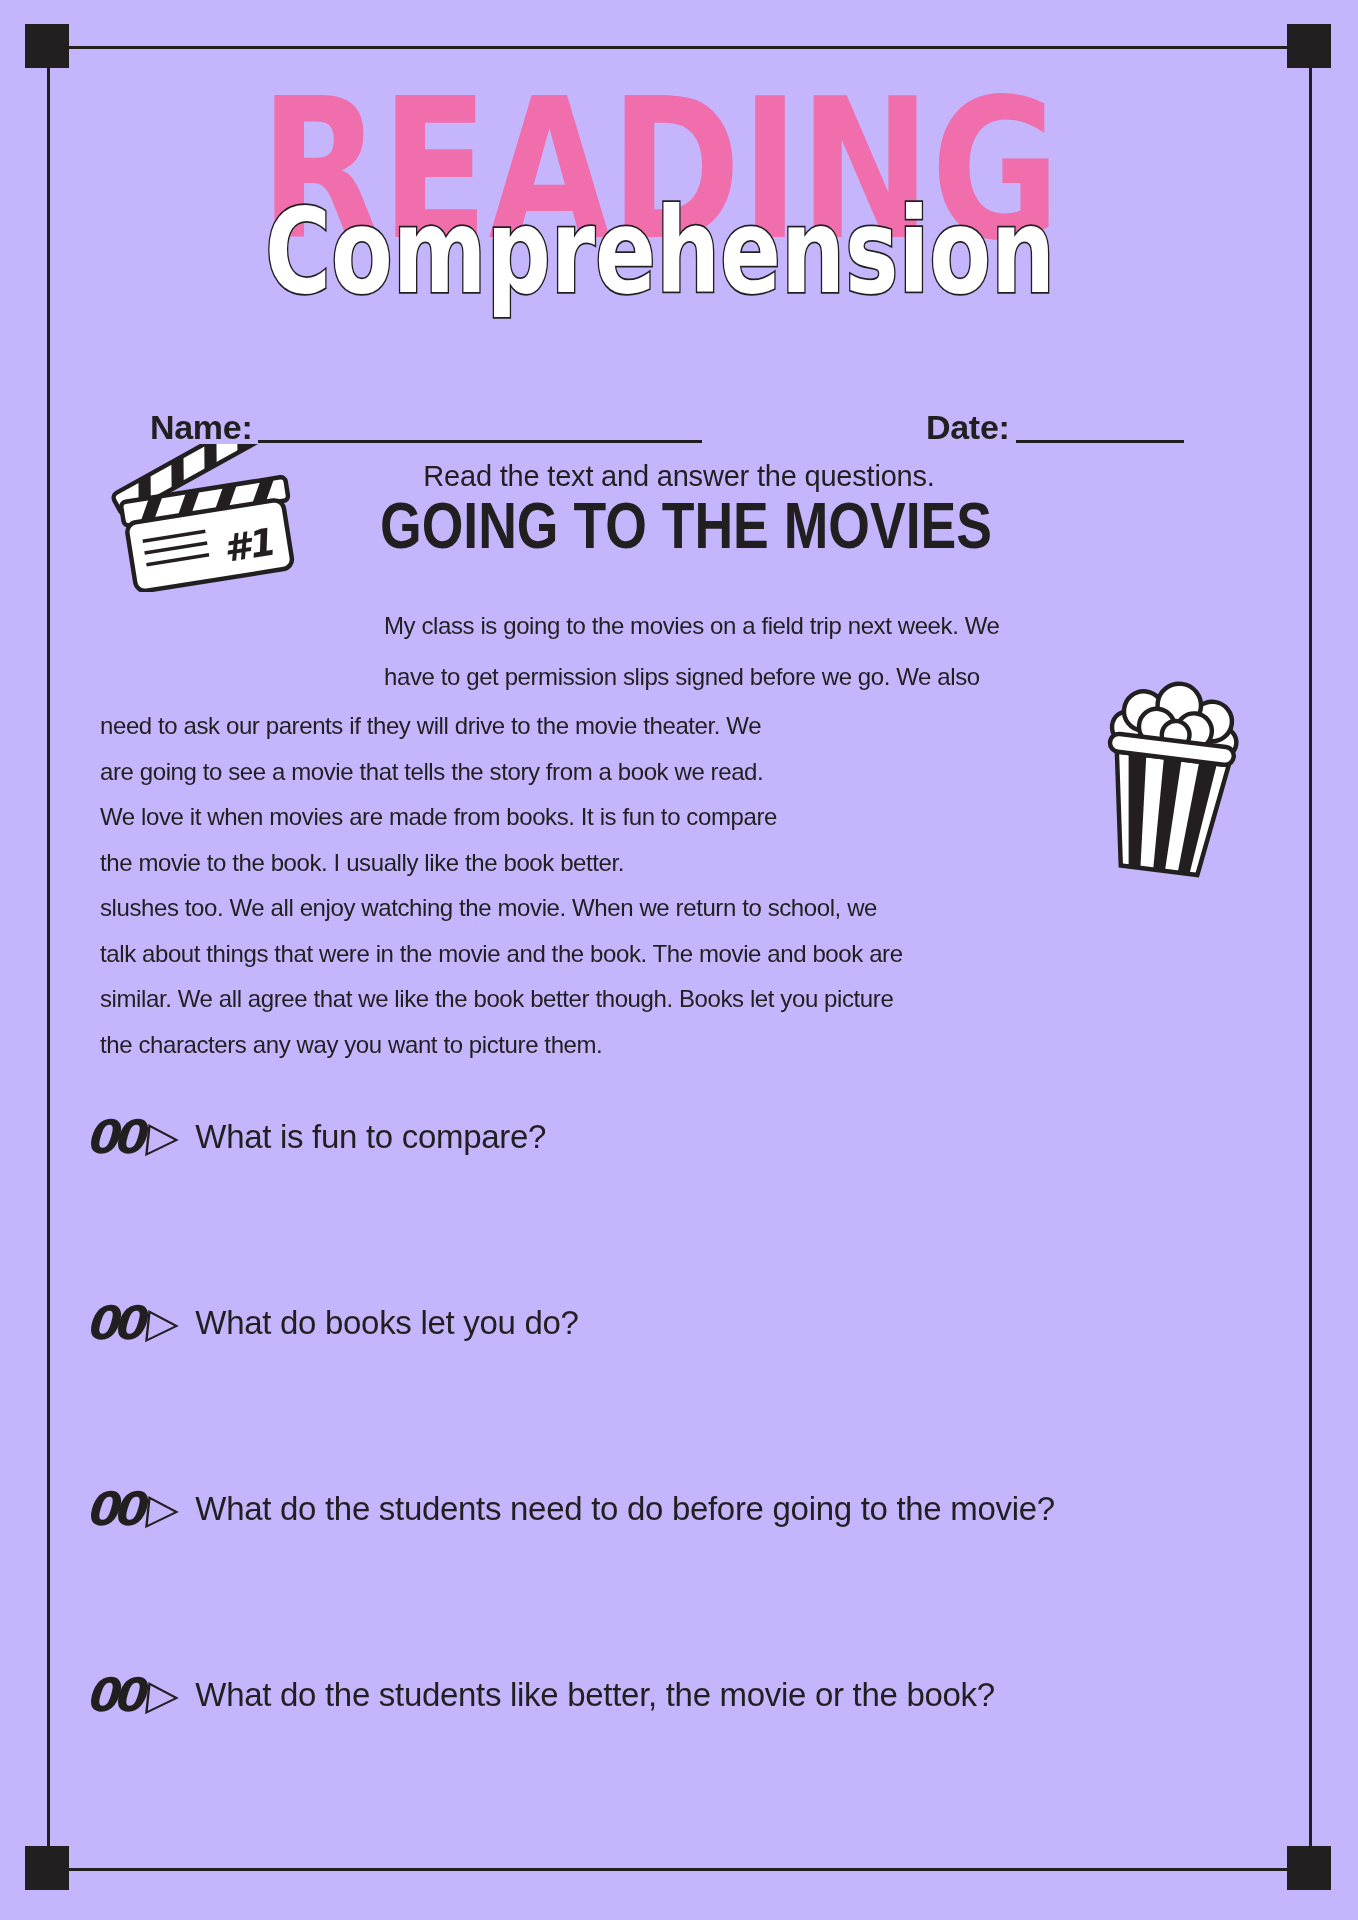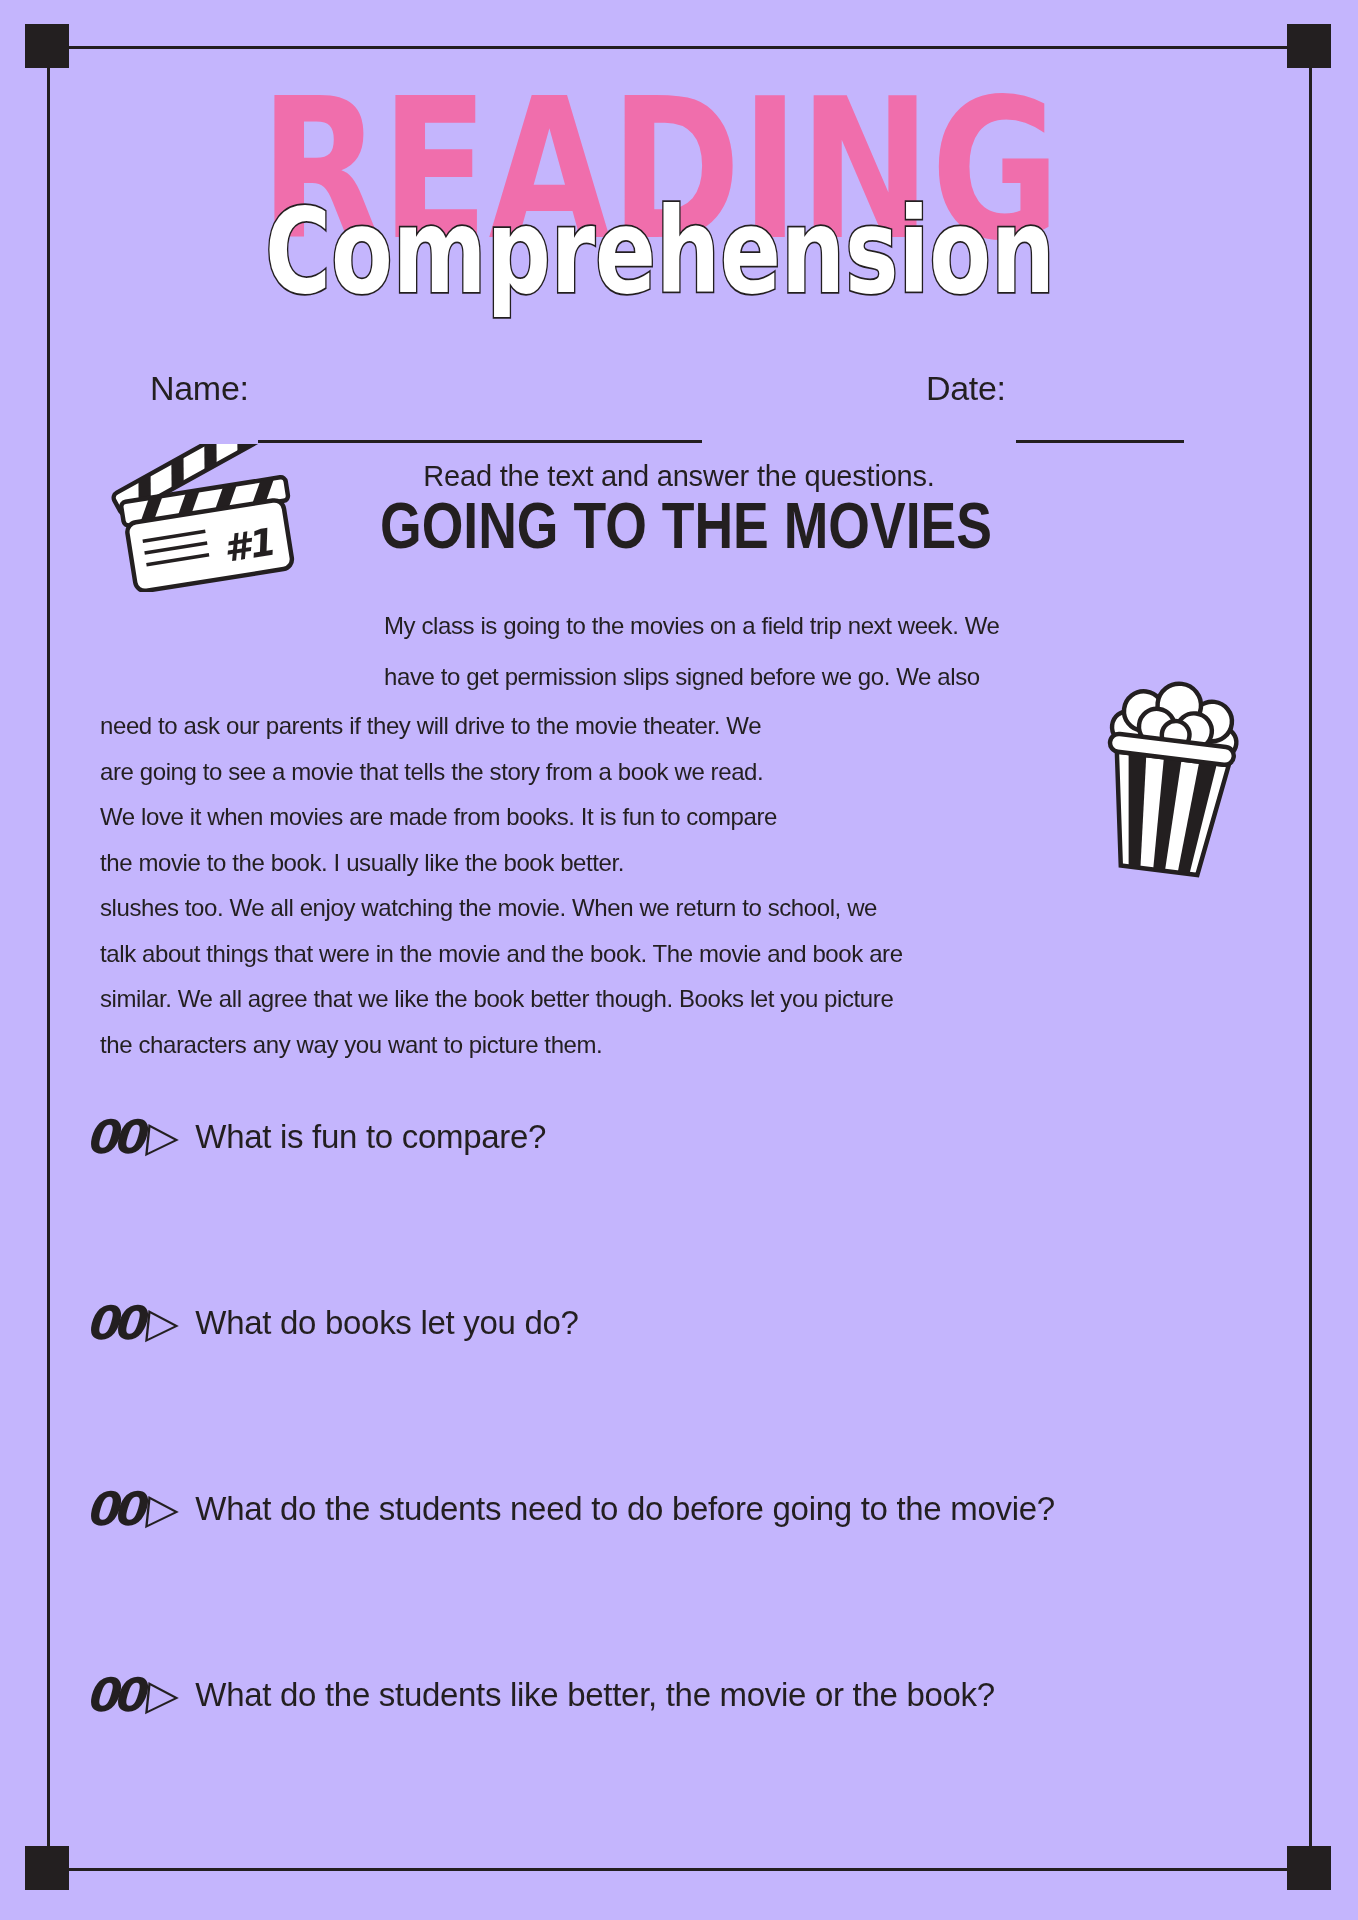"Name:" .field-label { font-weight: normal -> bold; top: 369px -> 408px }
